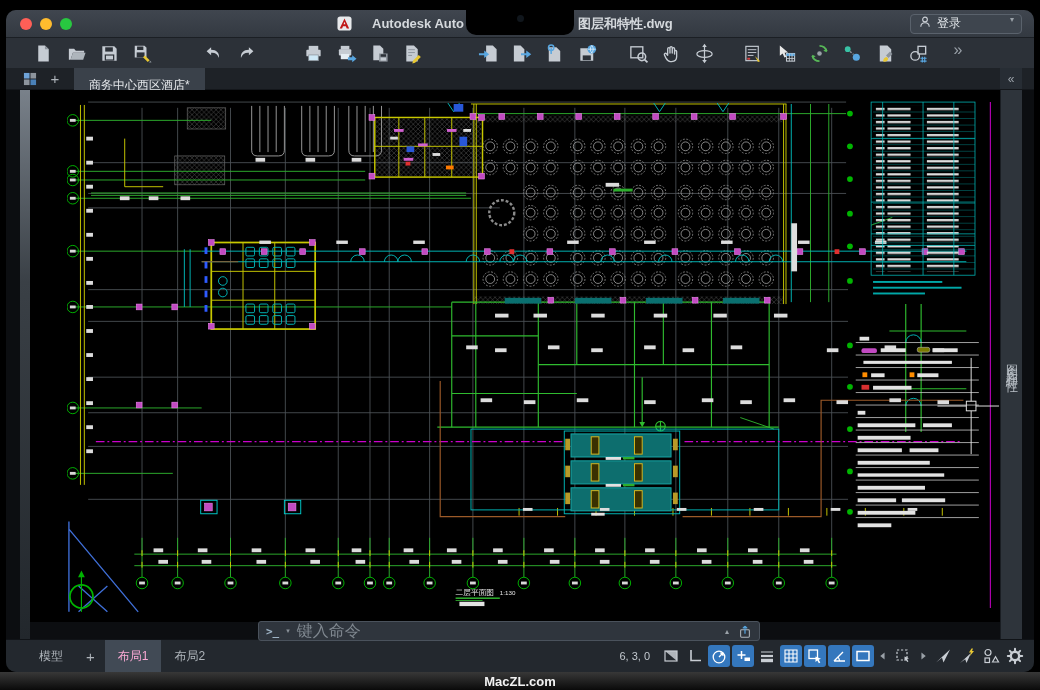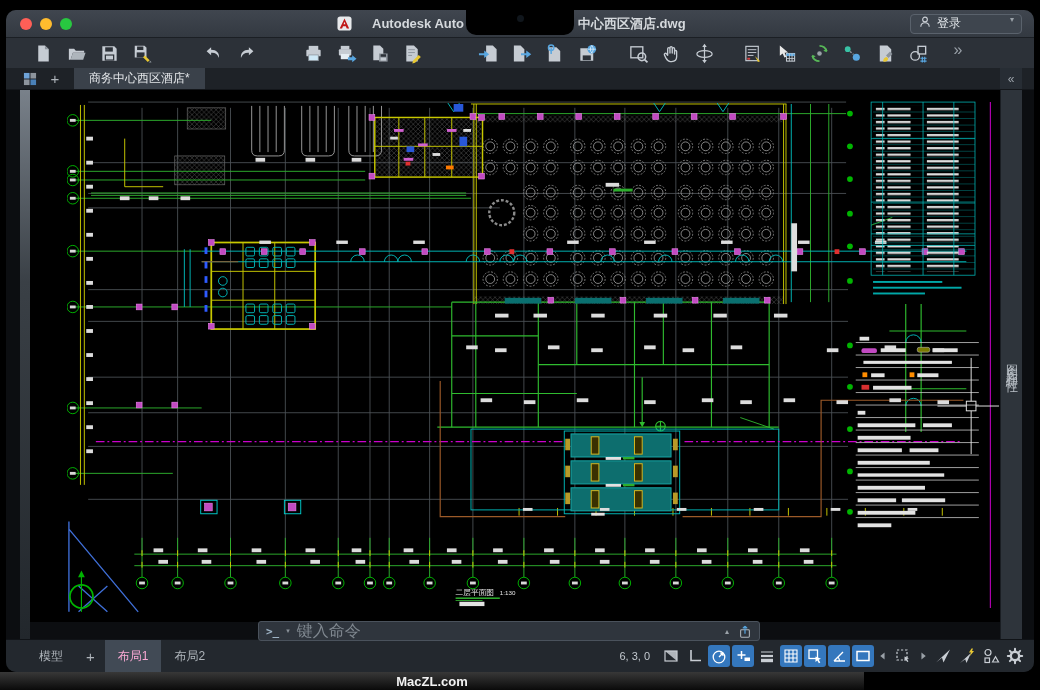"中心西区酒店.dwg" div.title-right { text: 中心西区酒店.dwg -> 图层和特性.dwg }
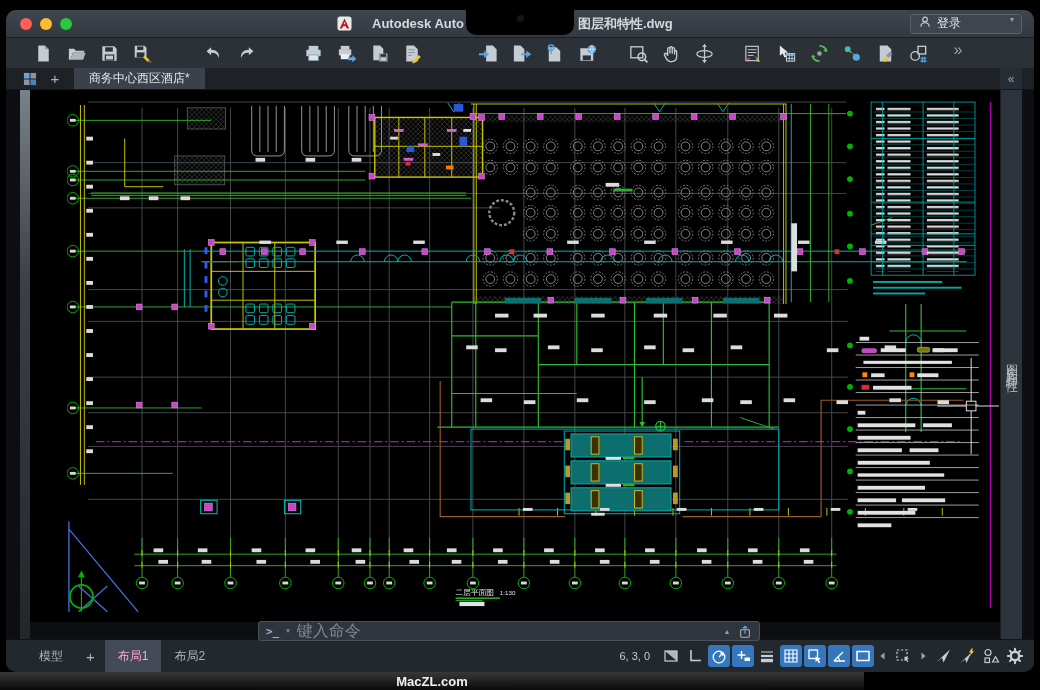"商务中心西区酒店*" .tab-active { padding: 4px 15px -> 17px 15px }
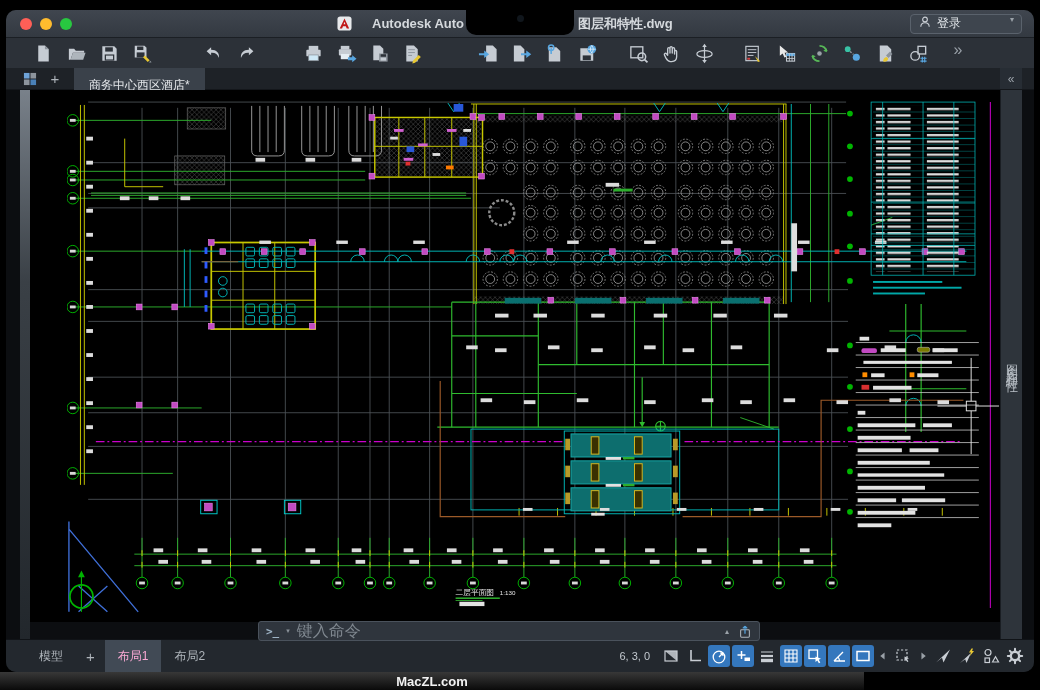"MacZL.com" .footer { width: 864px -> 1040px }
